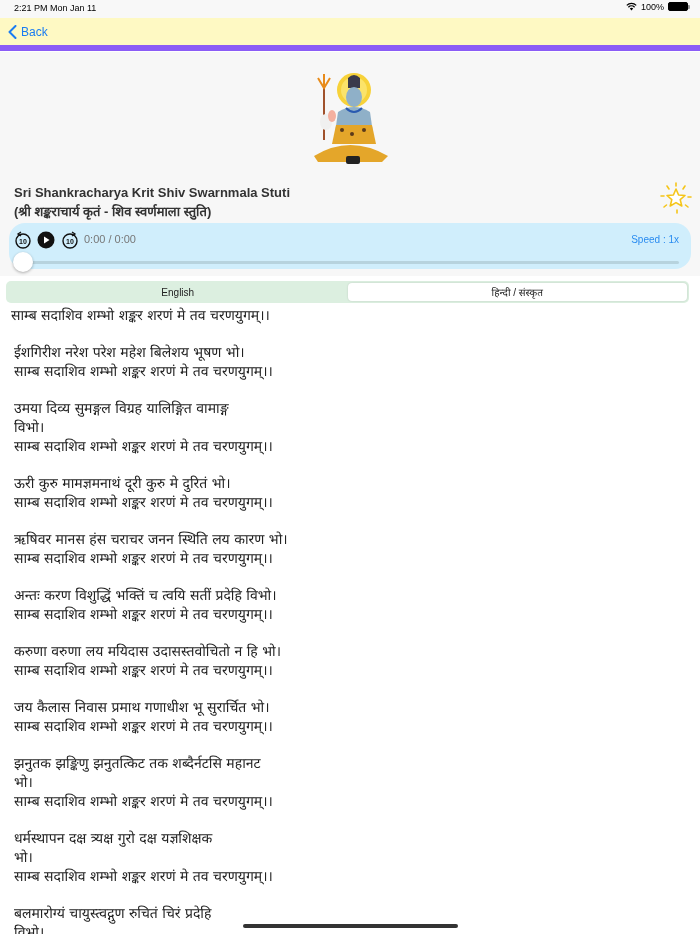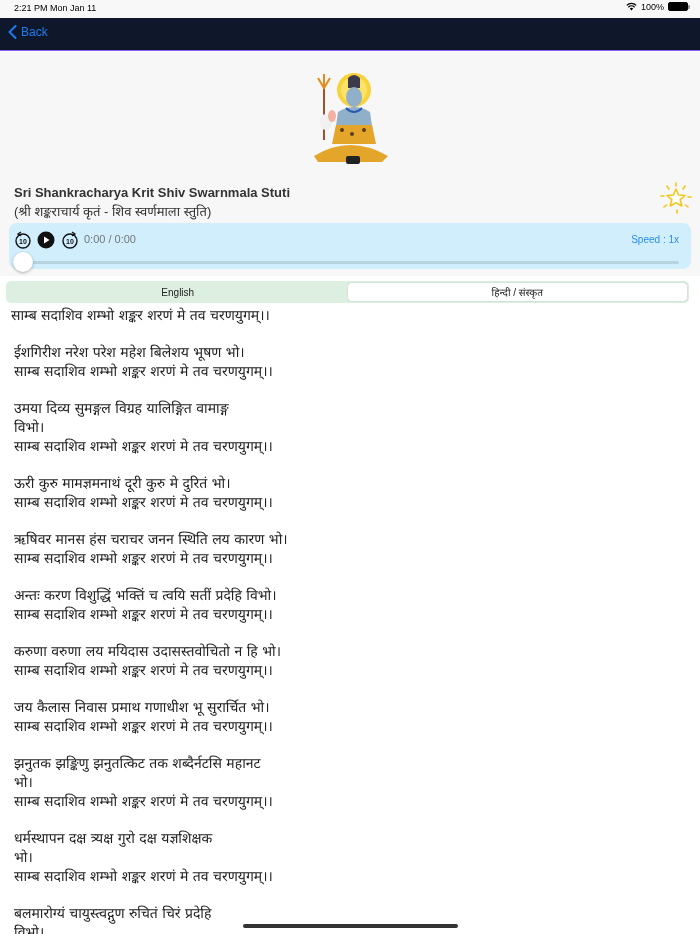"Back" .navbar { background: #0f172a -> #fef9c3; border-bottom: 1px solid #8b5cf6 -> 6px solid #8b5cf6 }
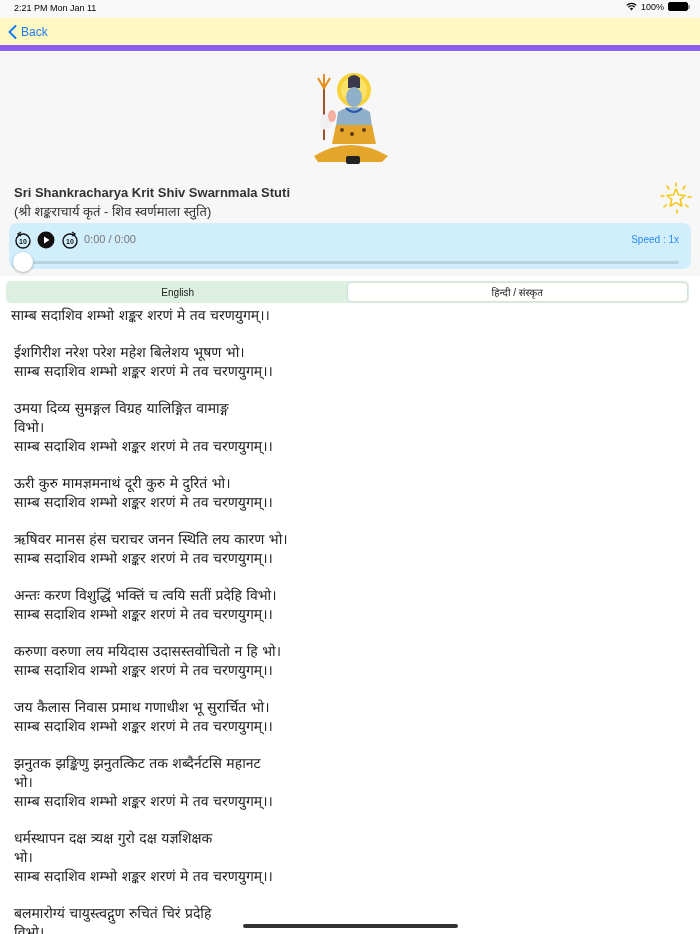"(श्री शङ्कराचार्य कृतं - शिव" .subtitle { font-weight: normal -> bold }
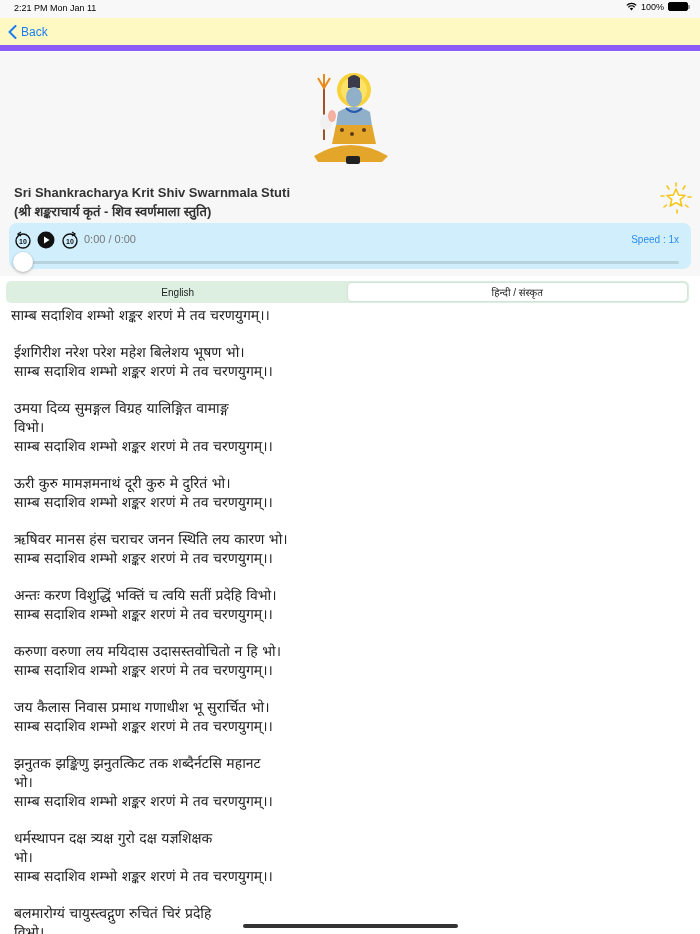"0:00 / 0:00" .player { border-radius: 8px -> 16px }
